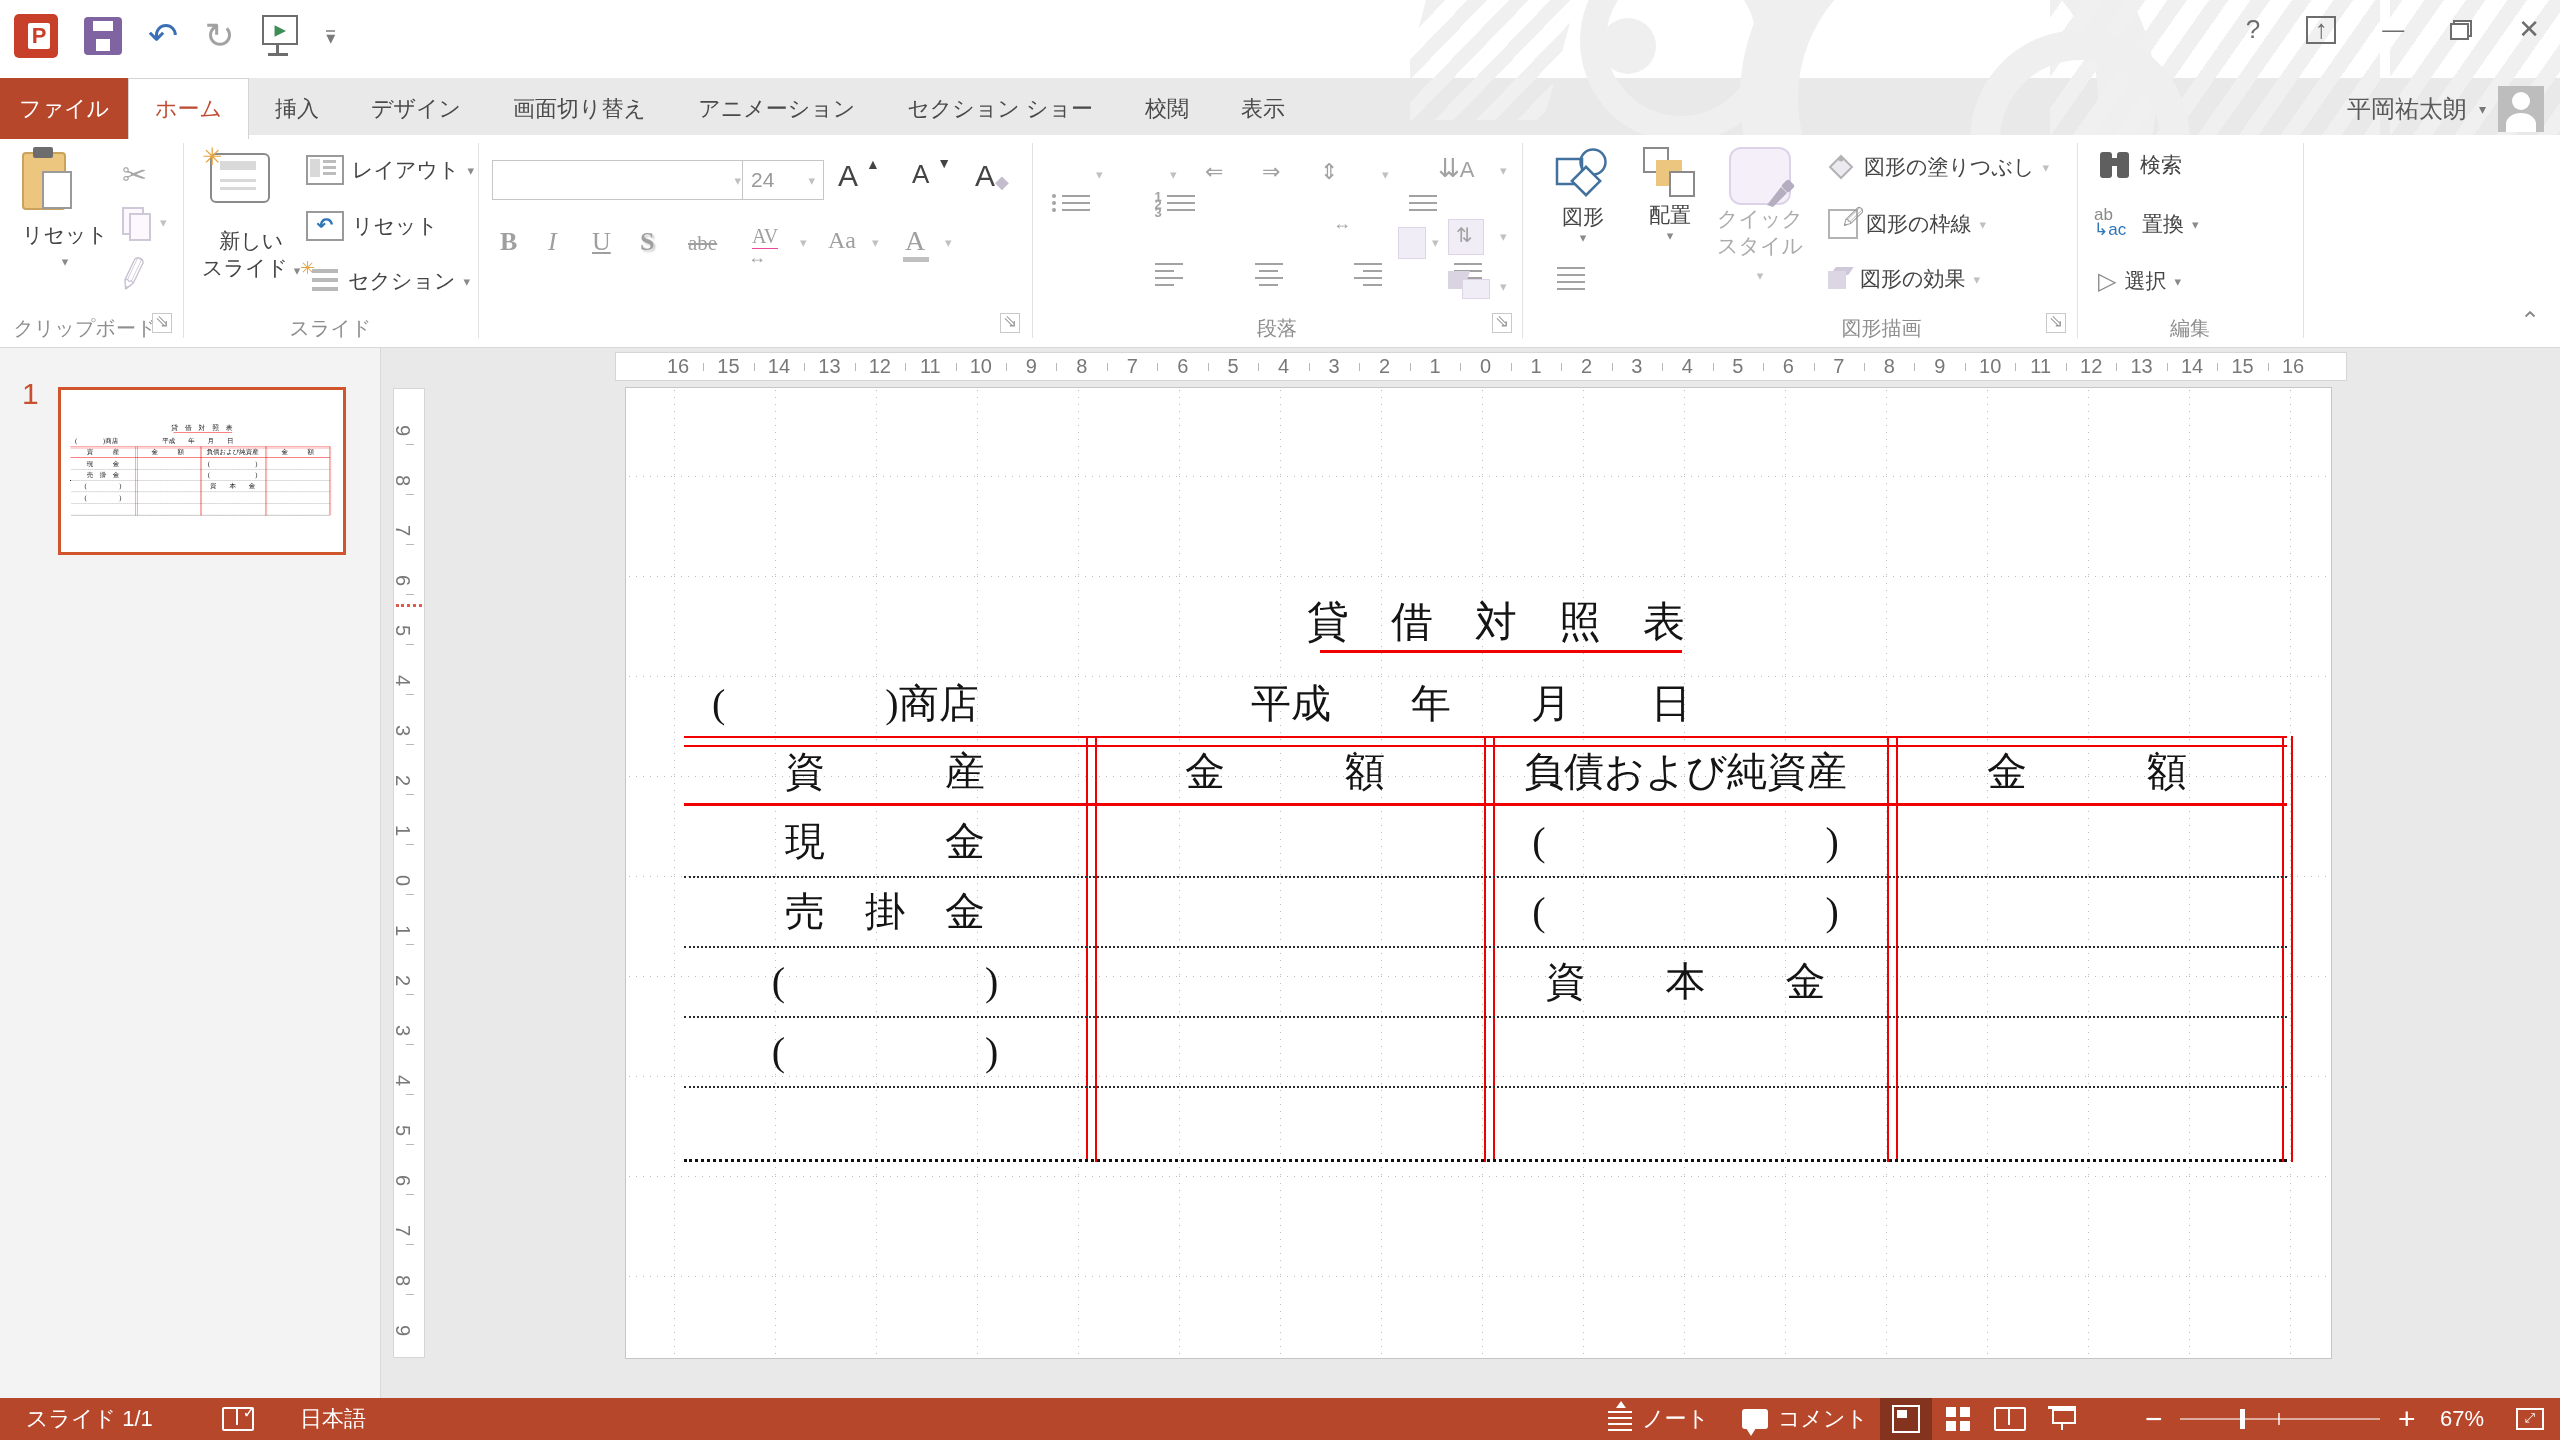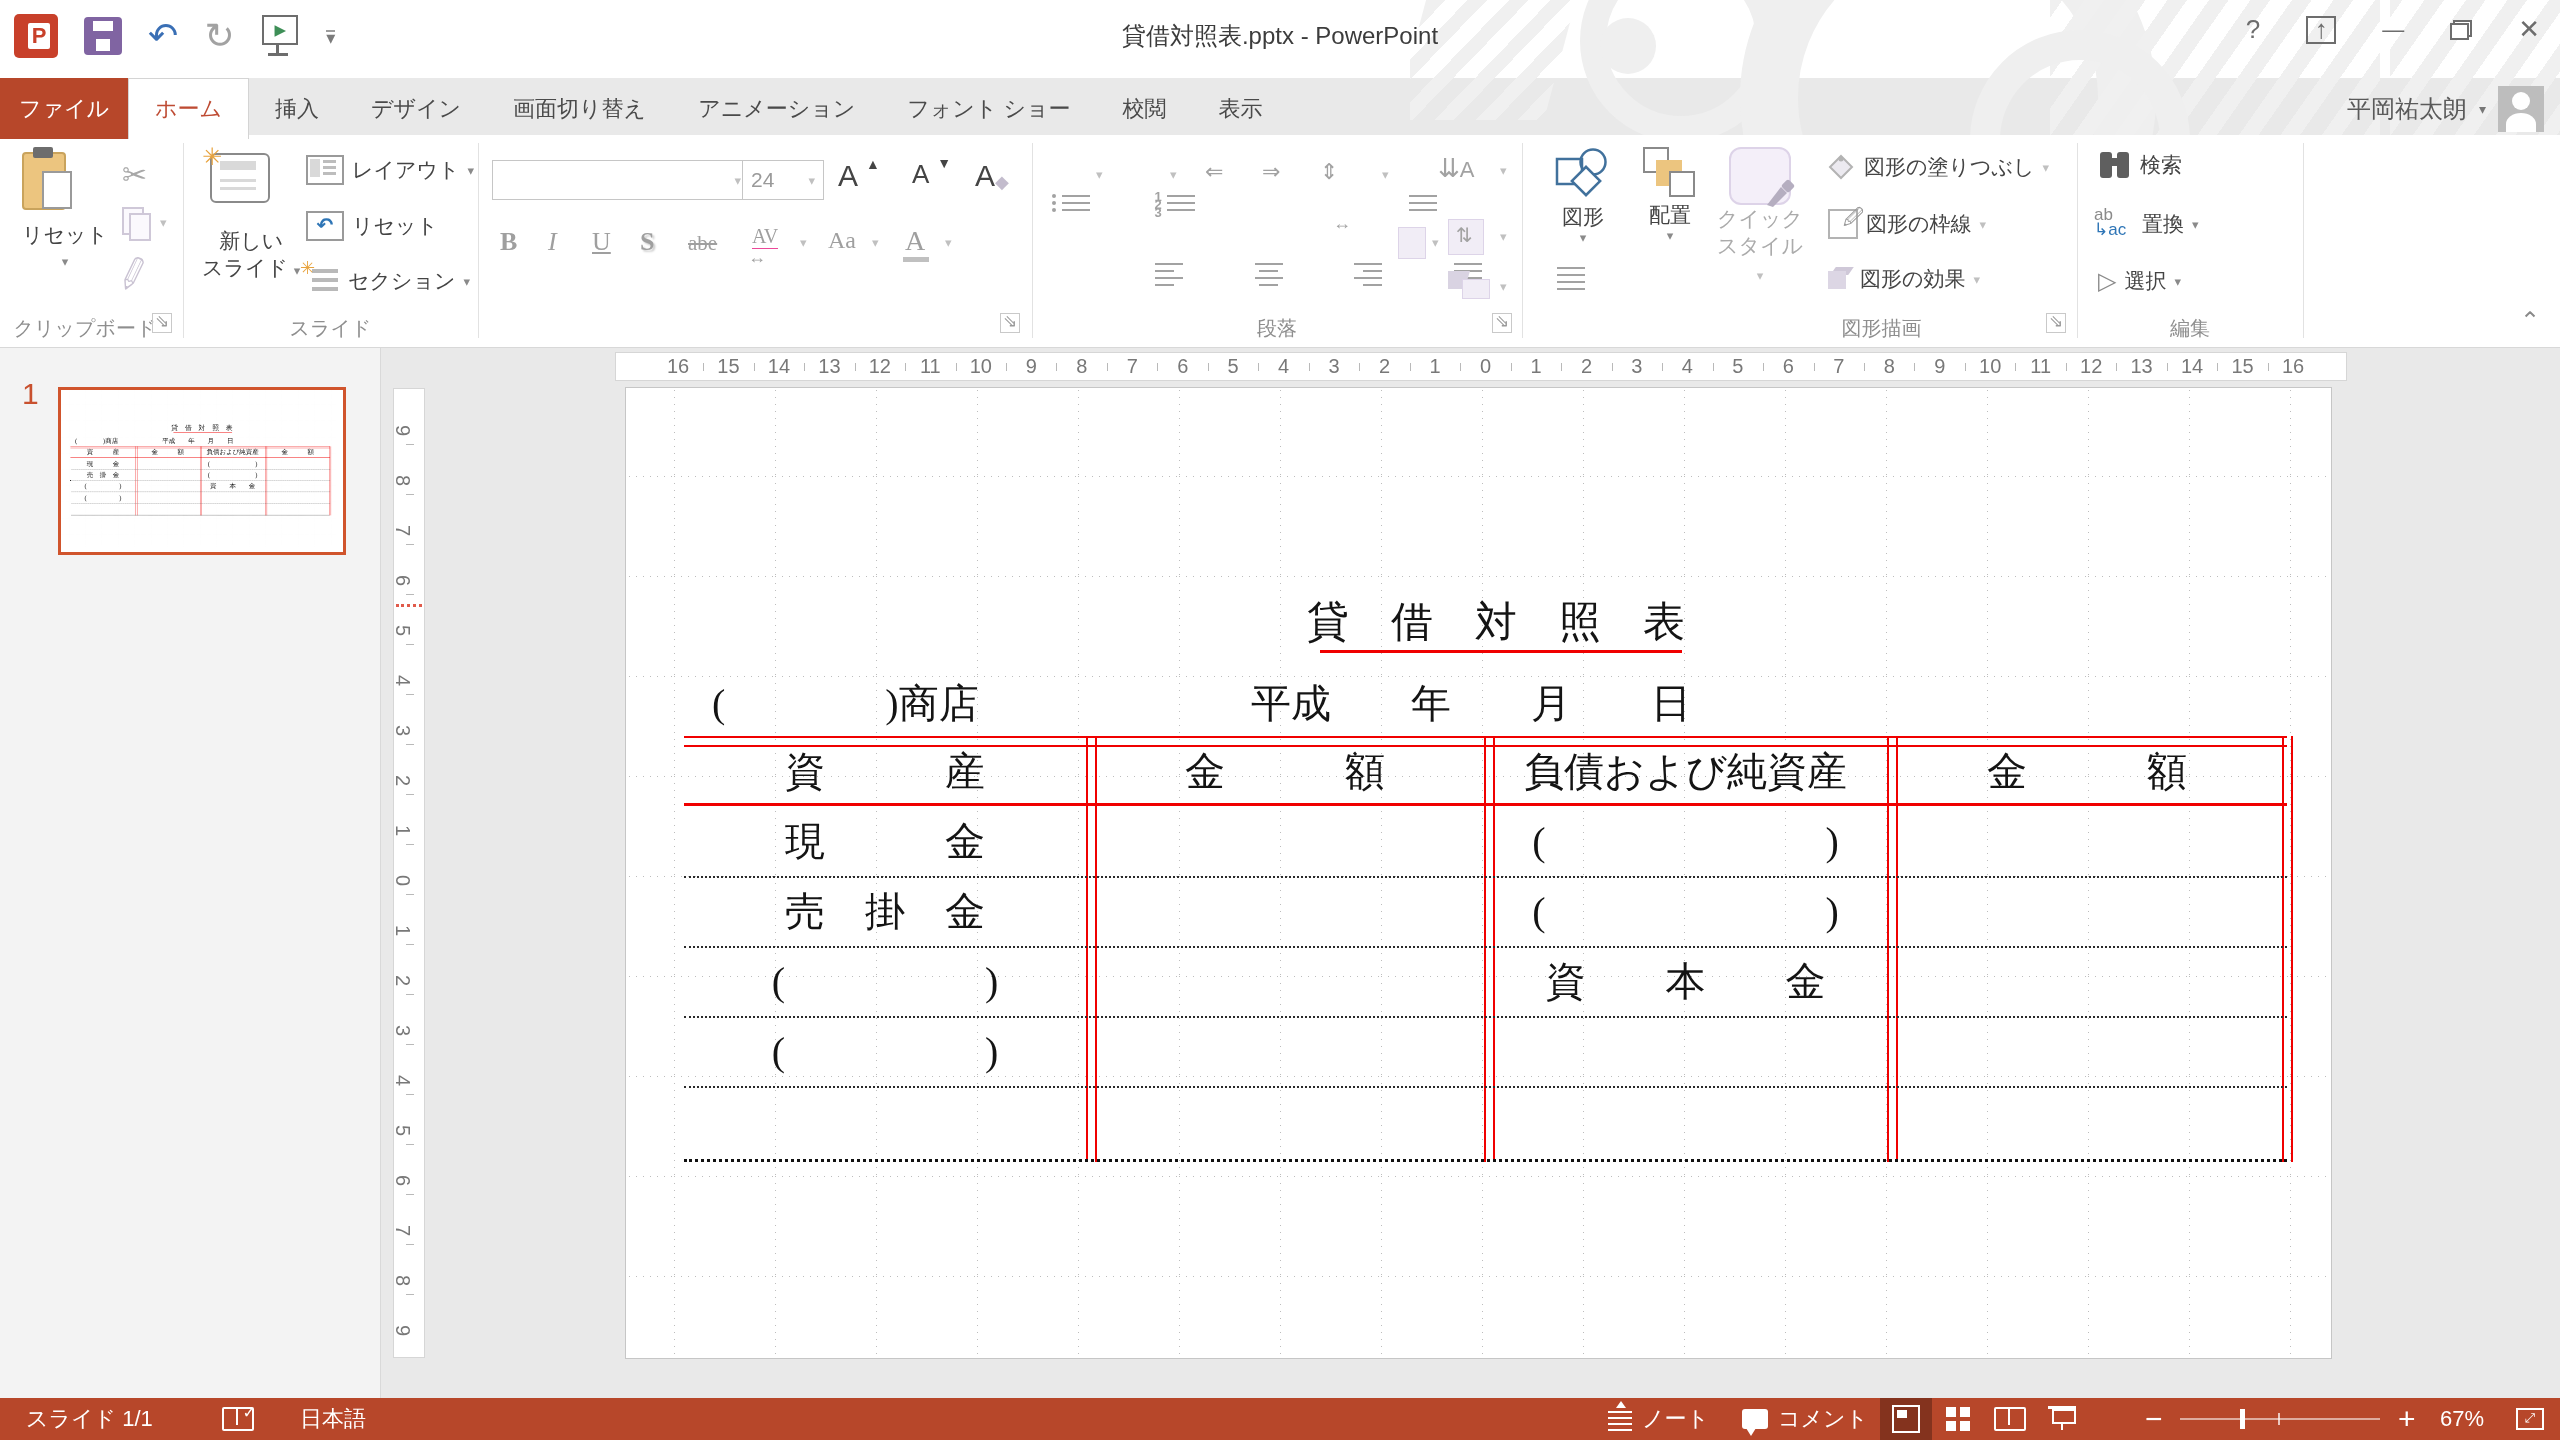"貸借対照表.pptx - PowerPoint" div.doc-title { html: <div>貸借対照表.pptx - PowerPoint</div> -> none }
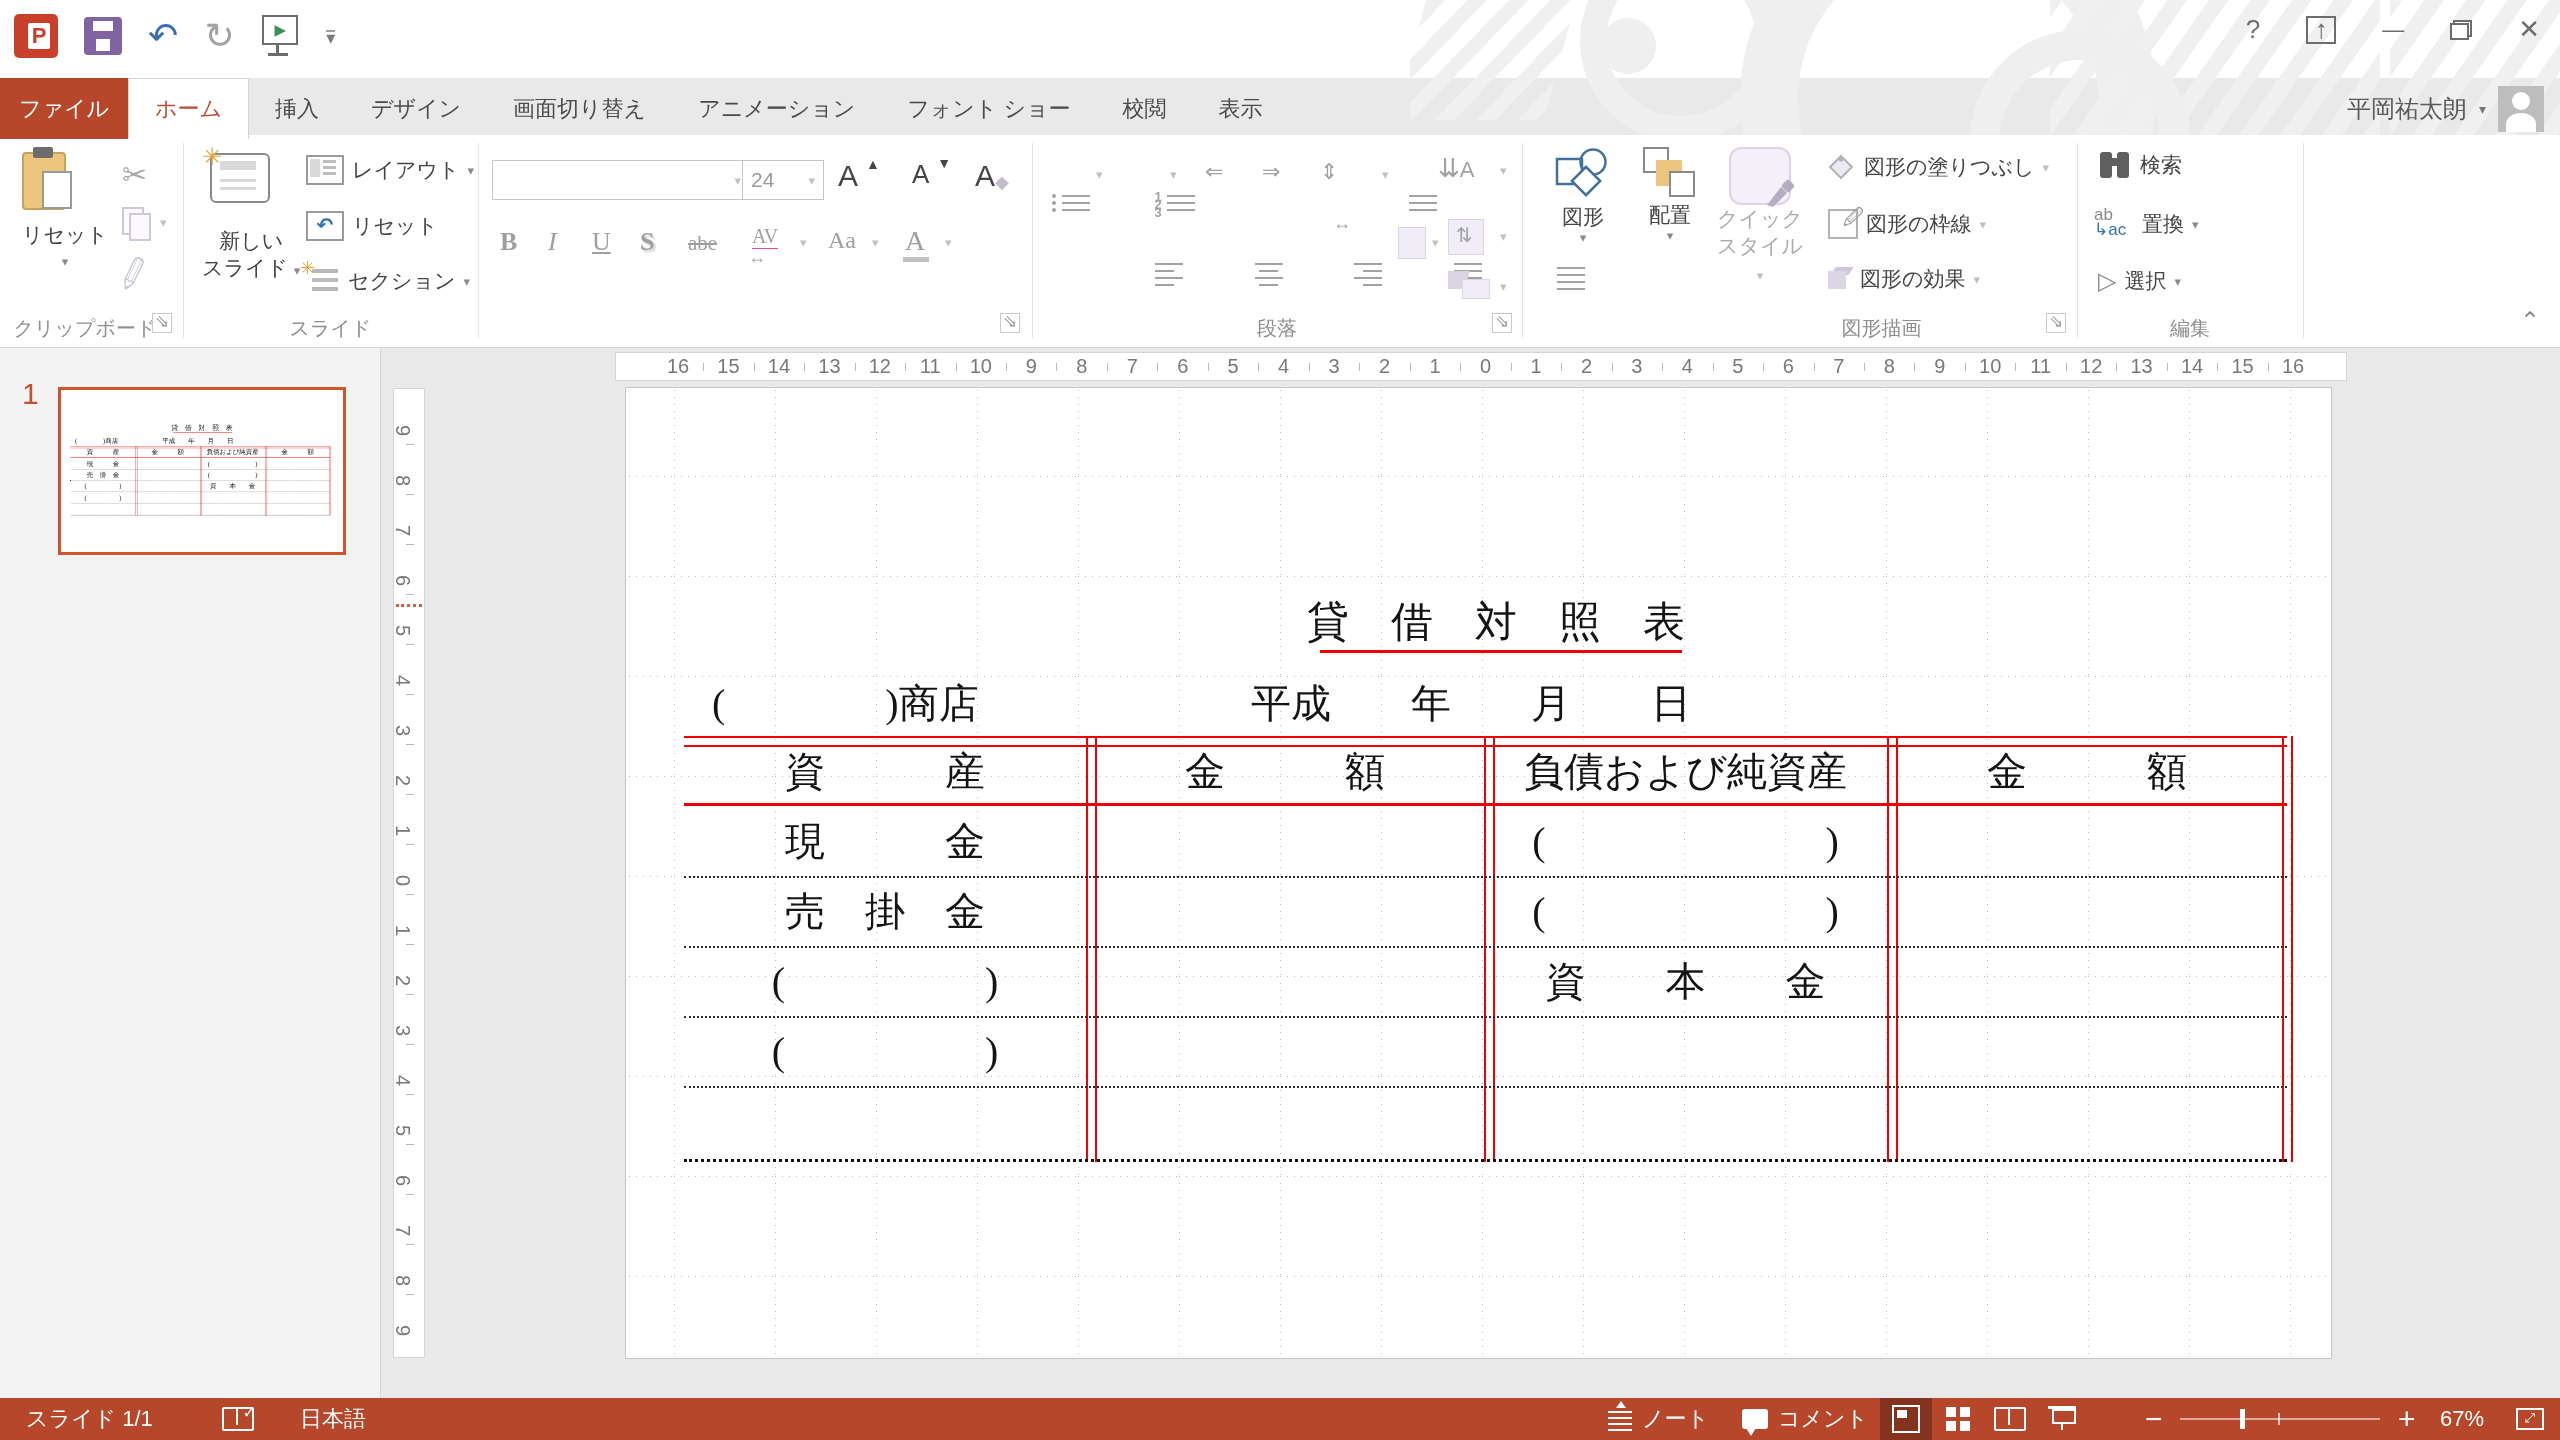"フォント ショー" div.tab { text: フォント -> セクション }
